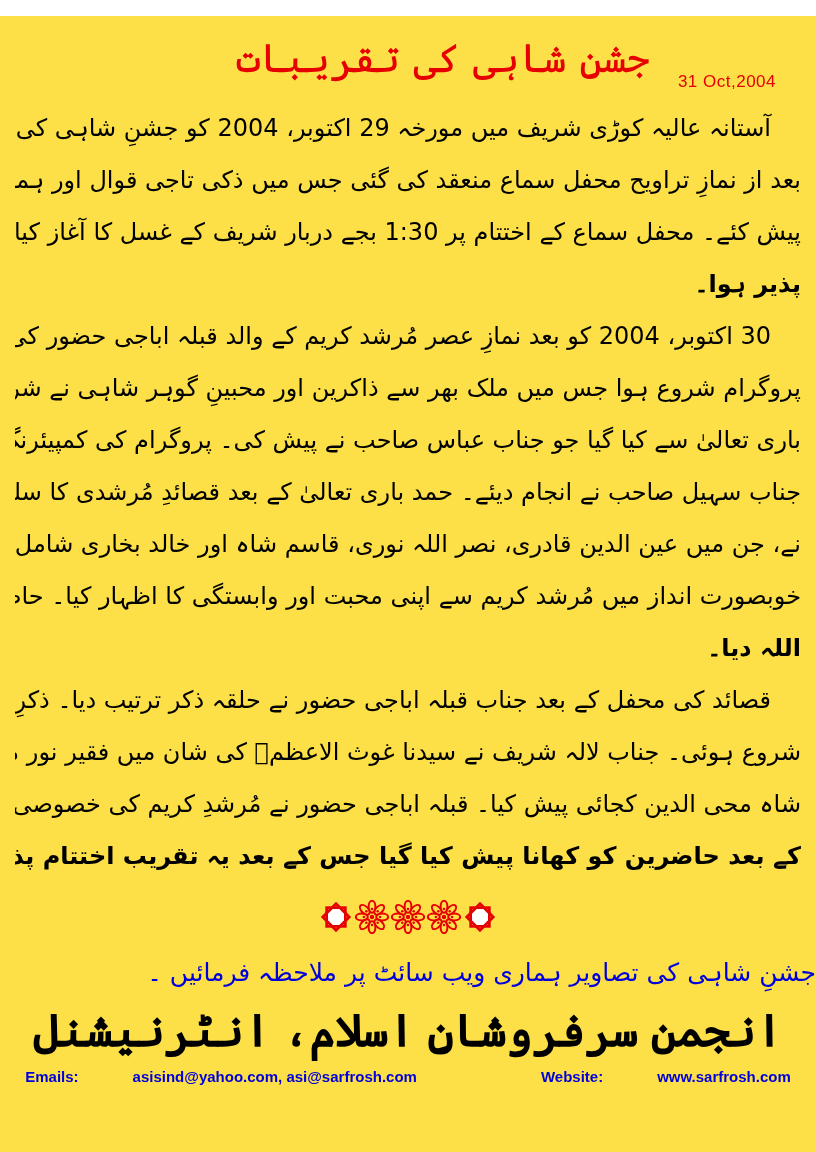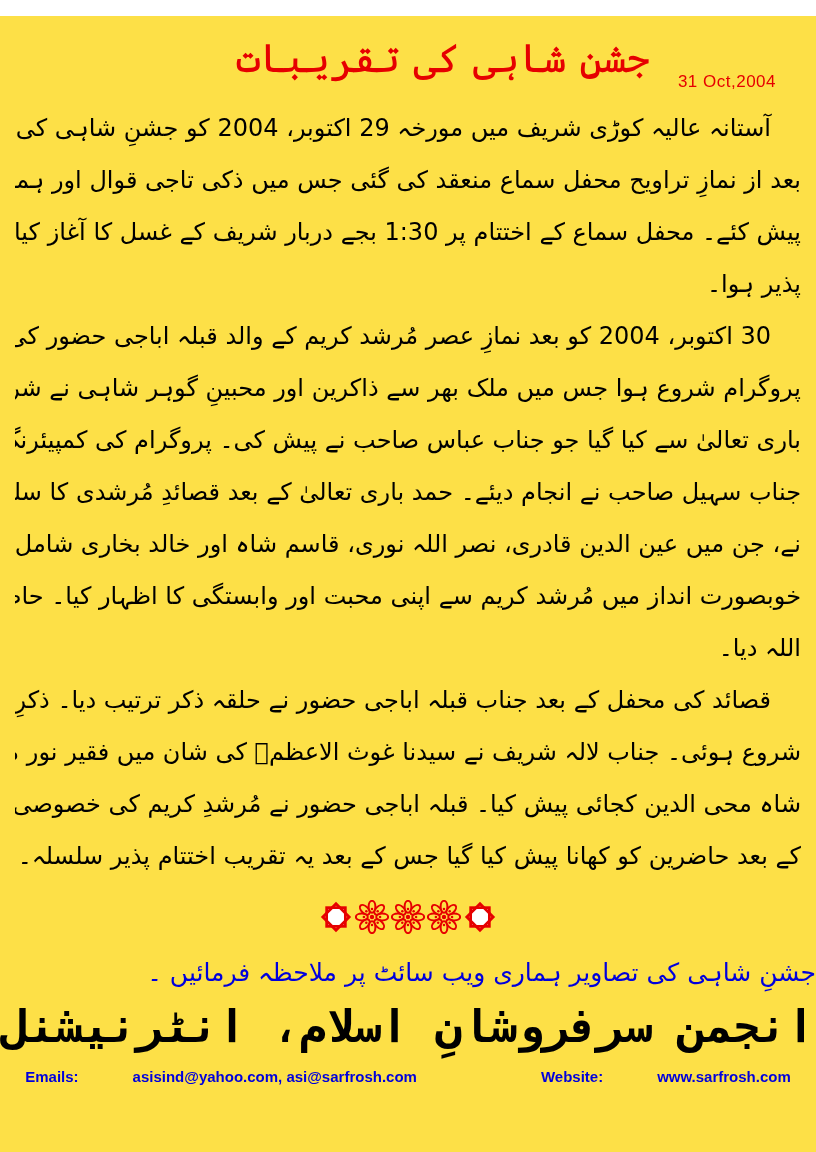"پذیر ہوا۔" .line.last { font-weight: none -> bold }
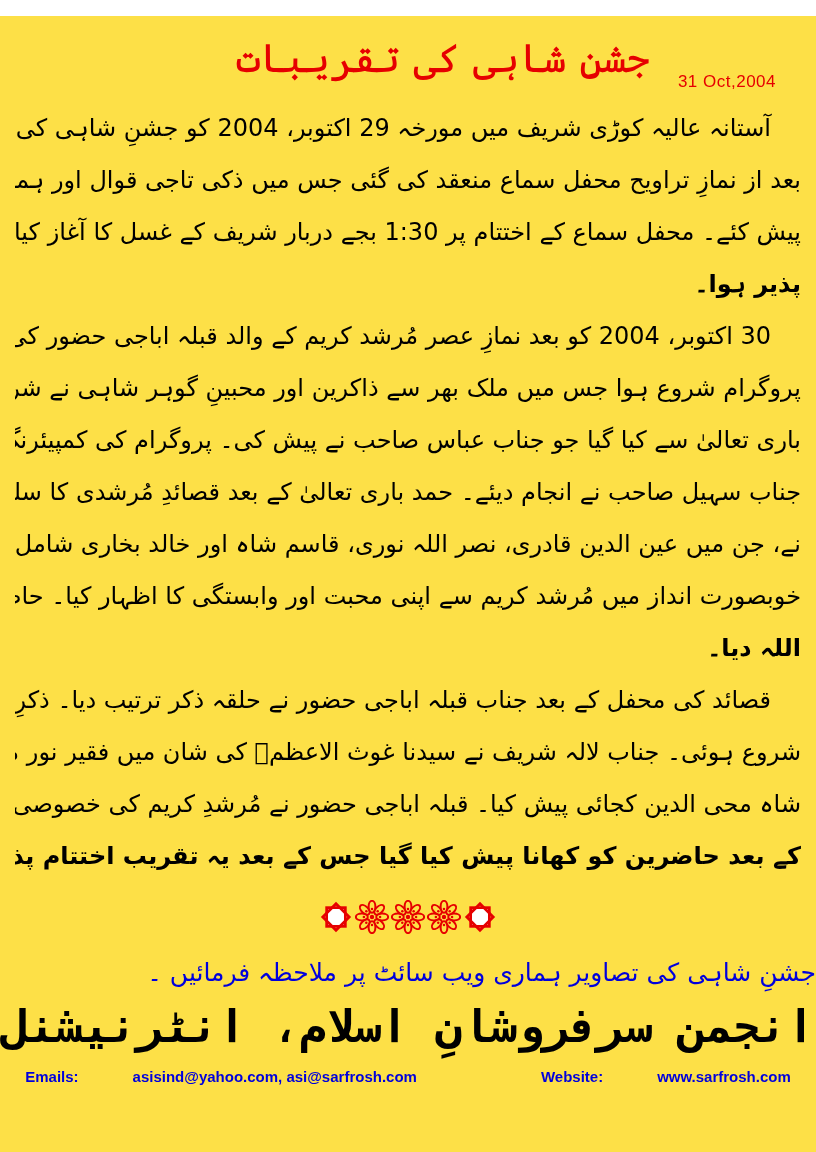"انجمن سرفروشانِ اسلام، انٹرنیشنل" .org-name { font-family: Liberation Mono, monospace -> Liberation Sans, sans-serif }
